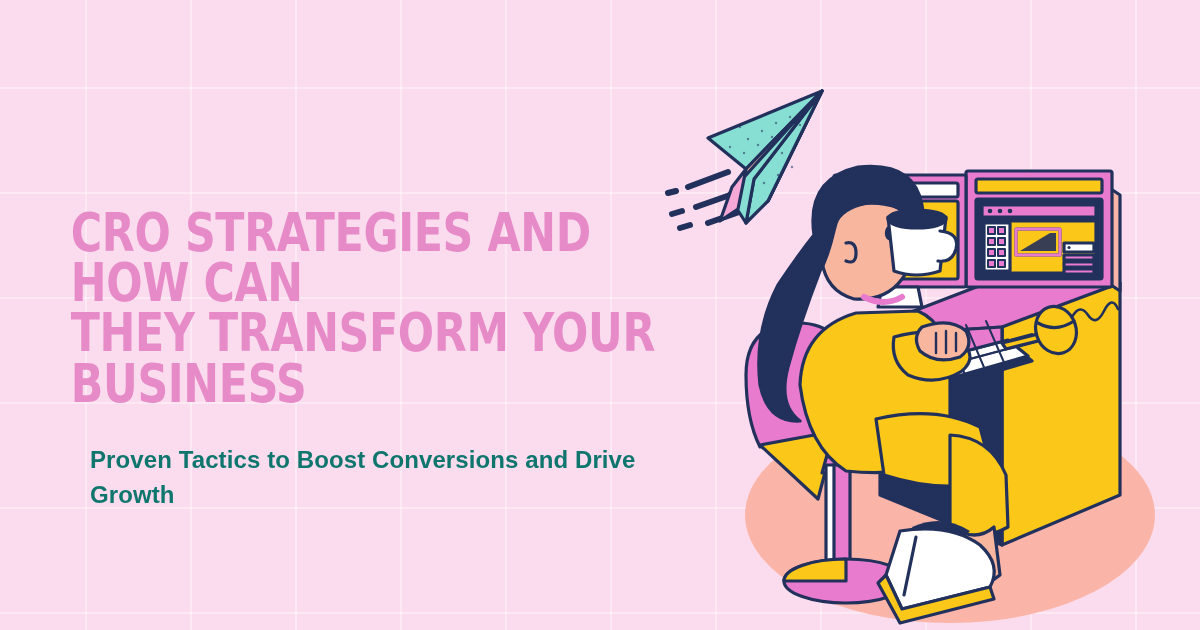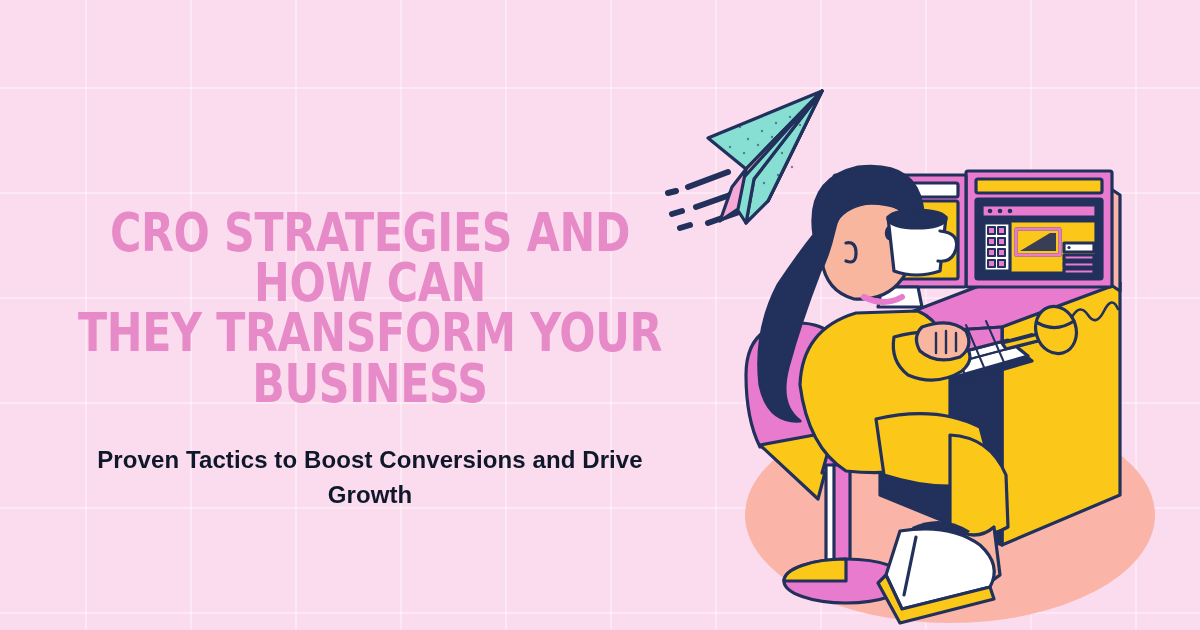"CRO STRATEGIES AND HOW CAN" #text-block { text-align: center -> left }
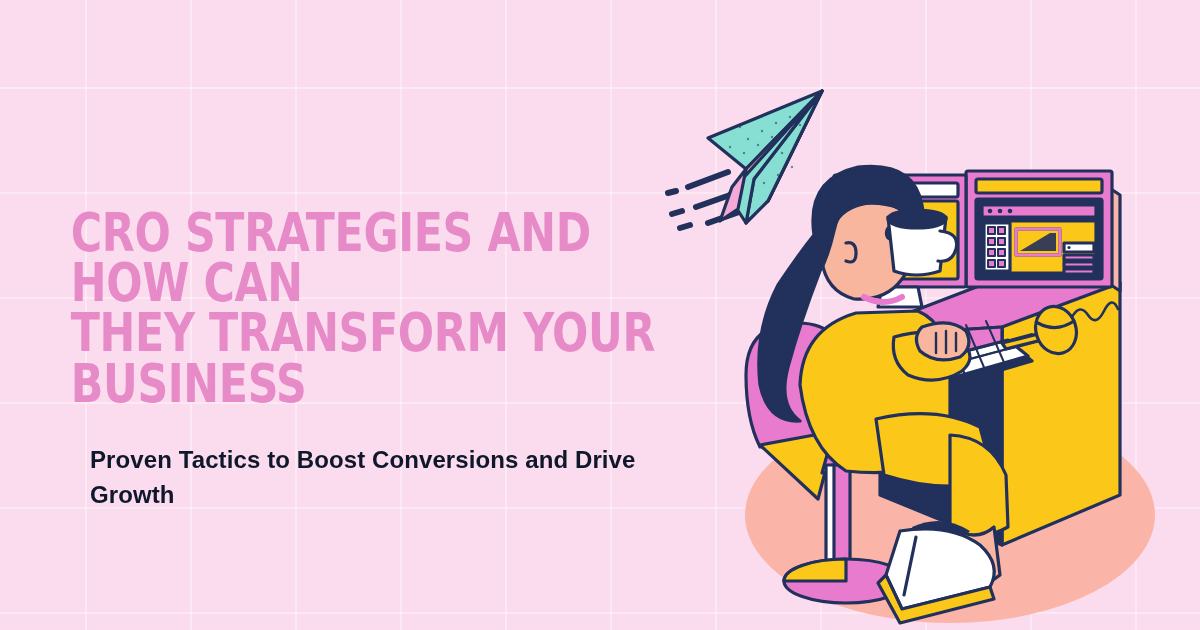"Proven Tactics to Boost Conversions" p { color: #0f172a -> #0f766e }
